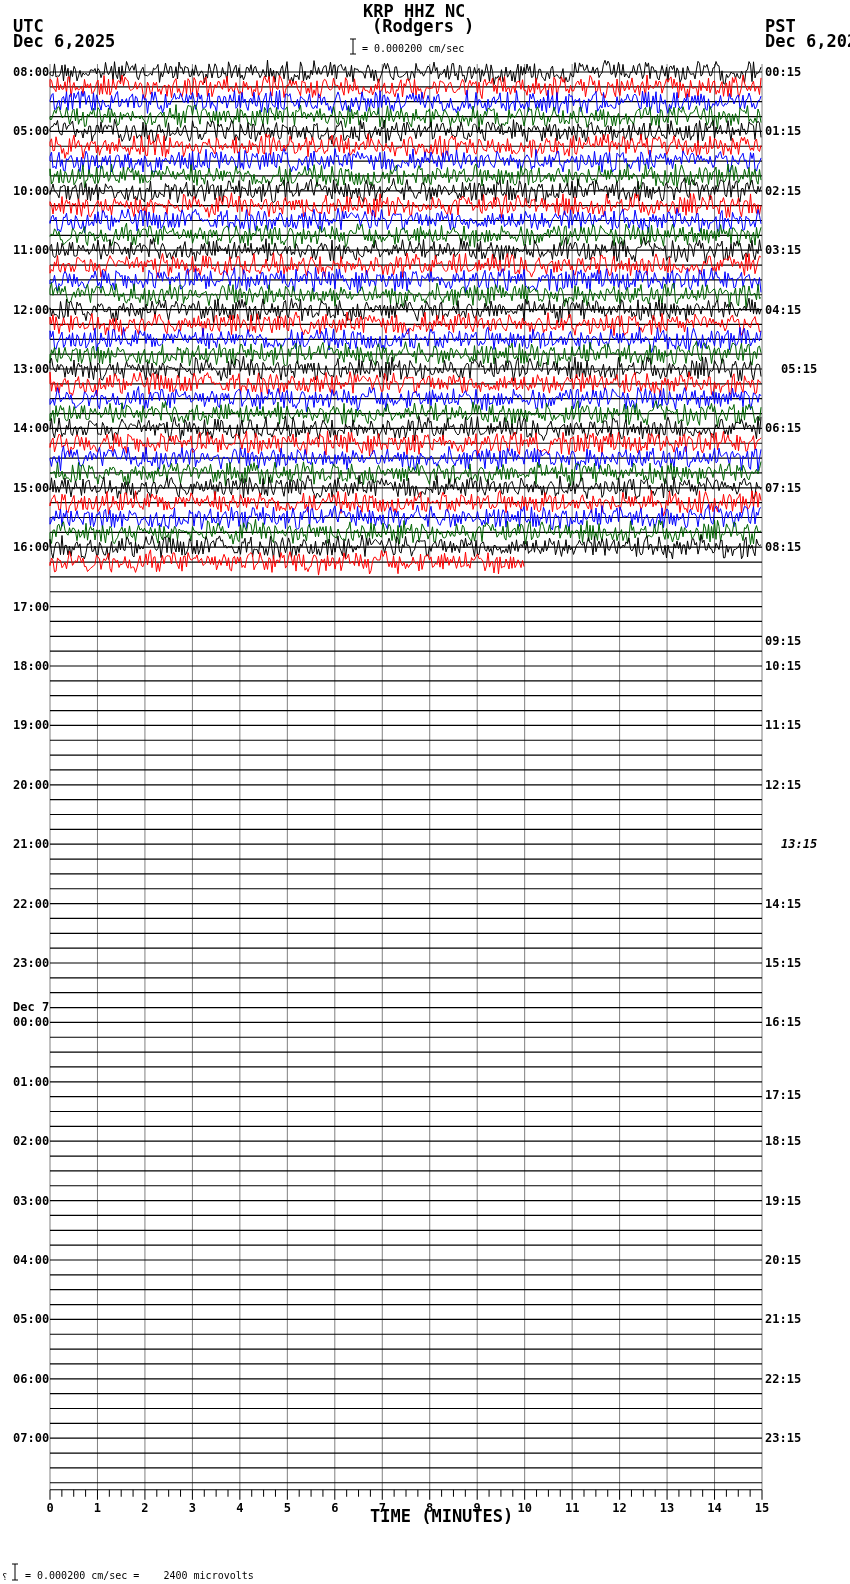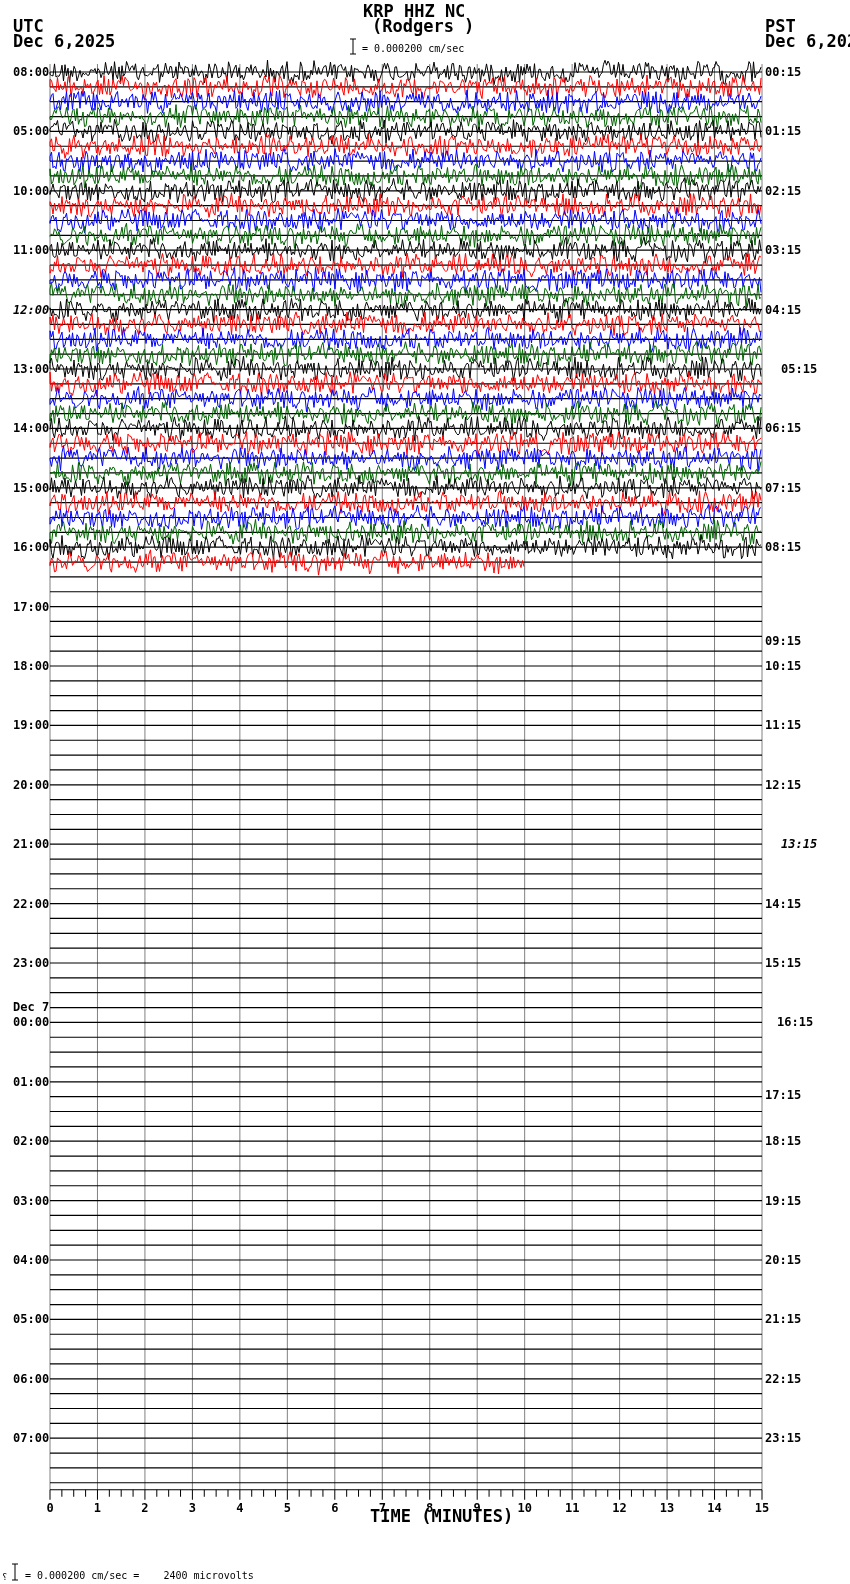"12:00" div.rowlbl { font-style: italic -> none }
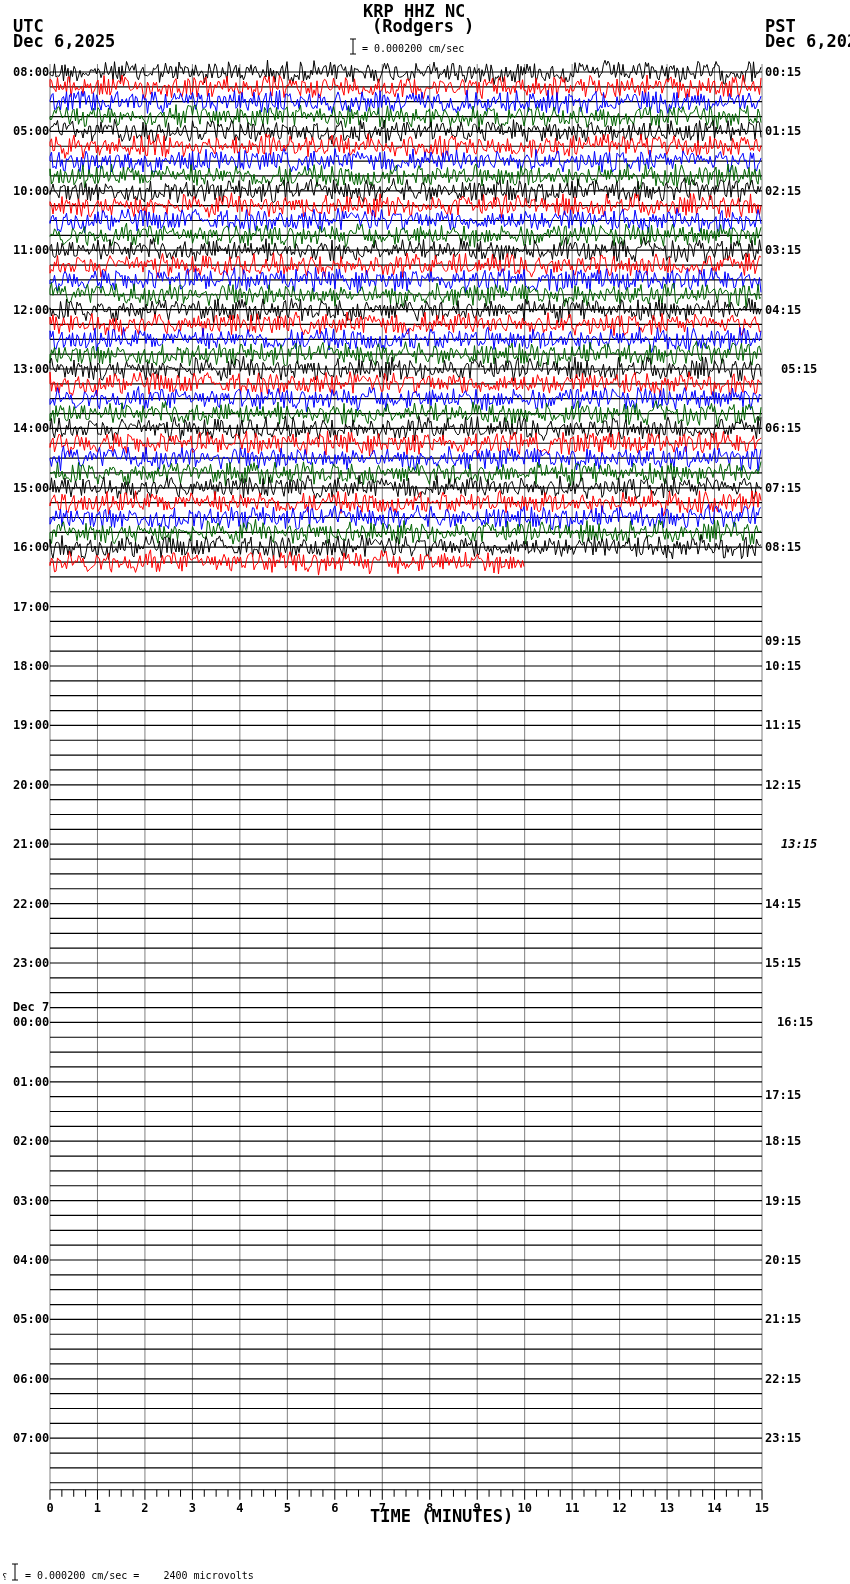"16:15" div.rowlbl { margin-left: 12px -> none }
